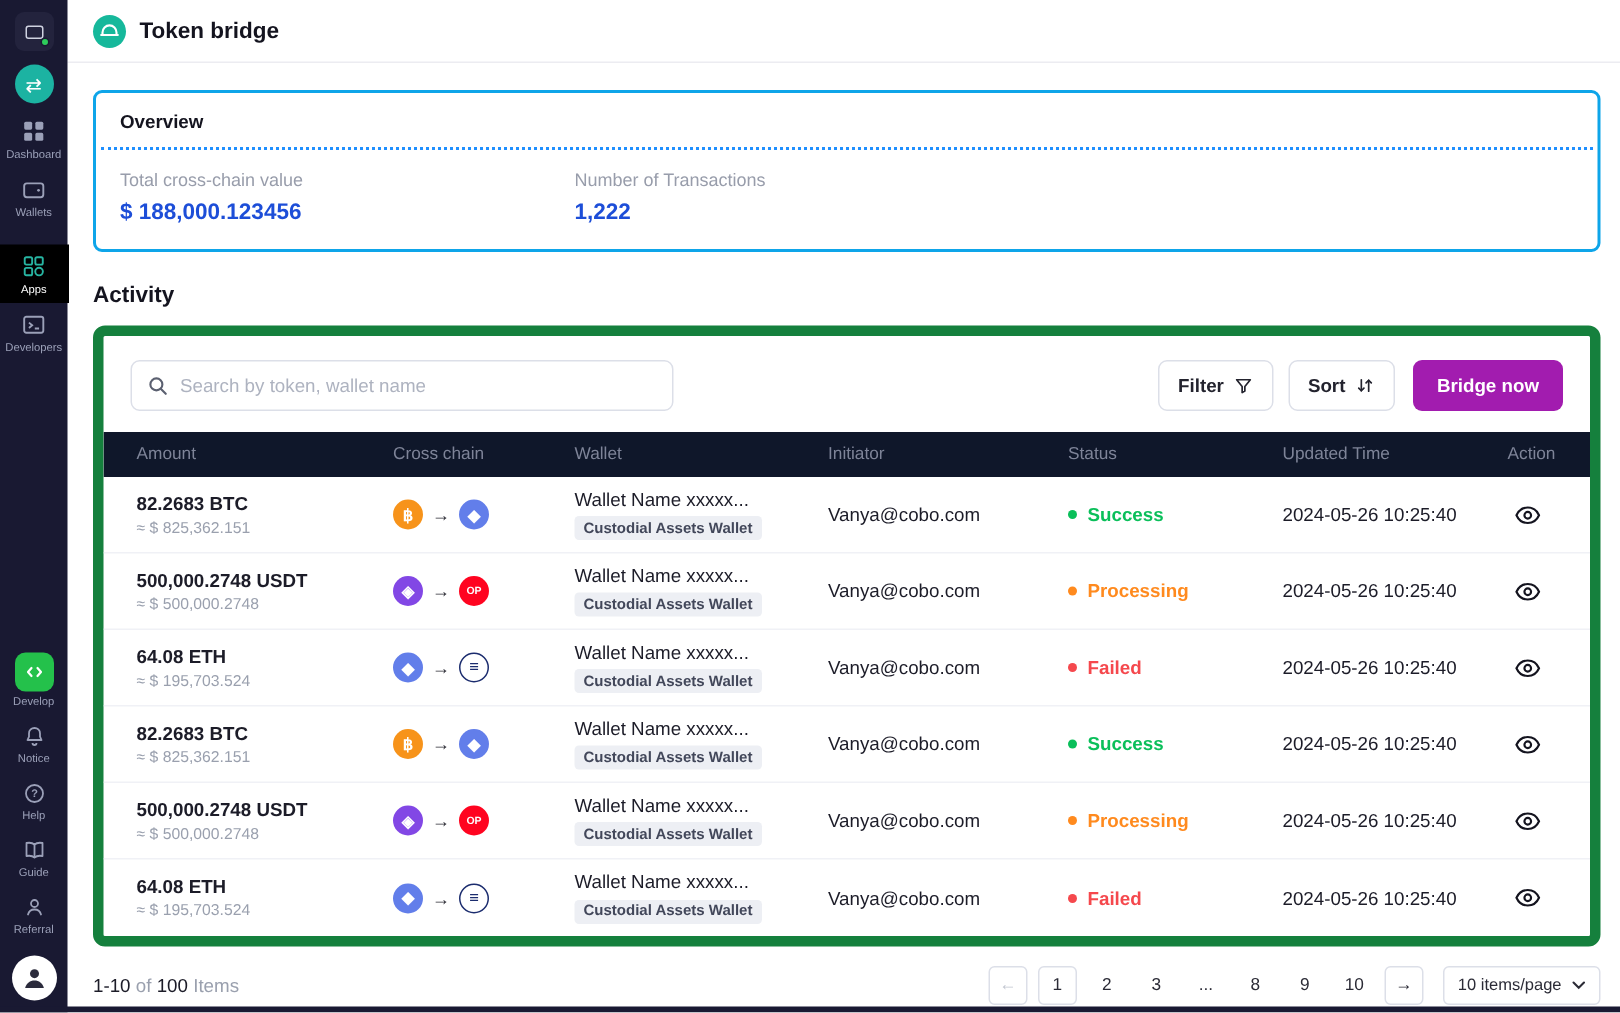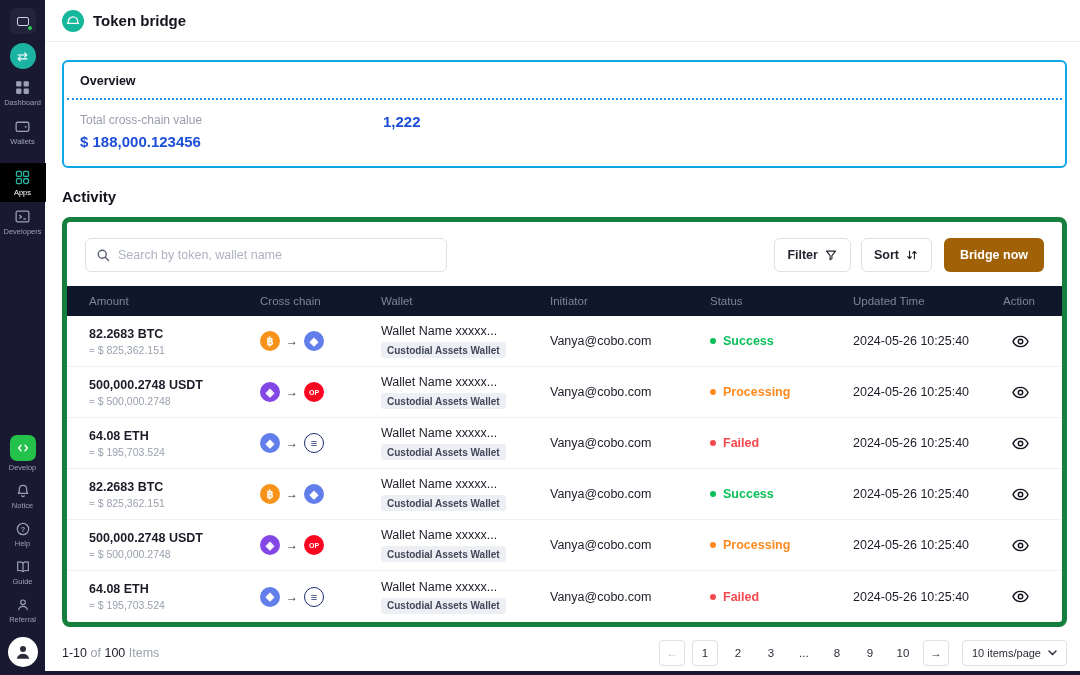"Number of Transactions" div.stat-label { html: none -> <div>Number of Transactions</div> }
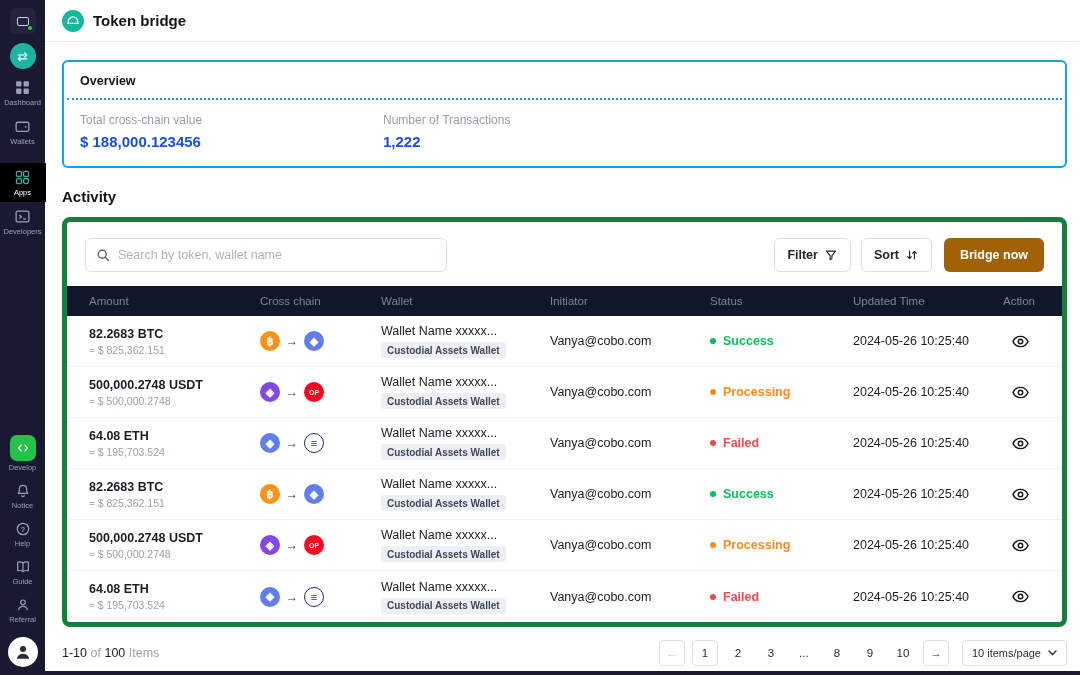"Search by token, wallet name" .activity-card { border: 5px solid #15803d -> 7px solid #15803d }
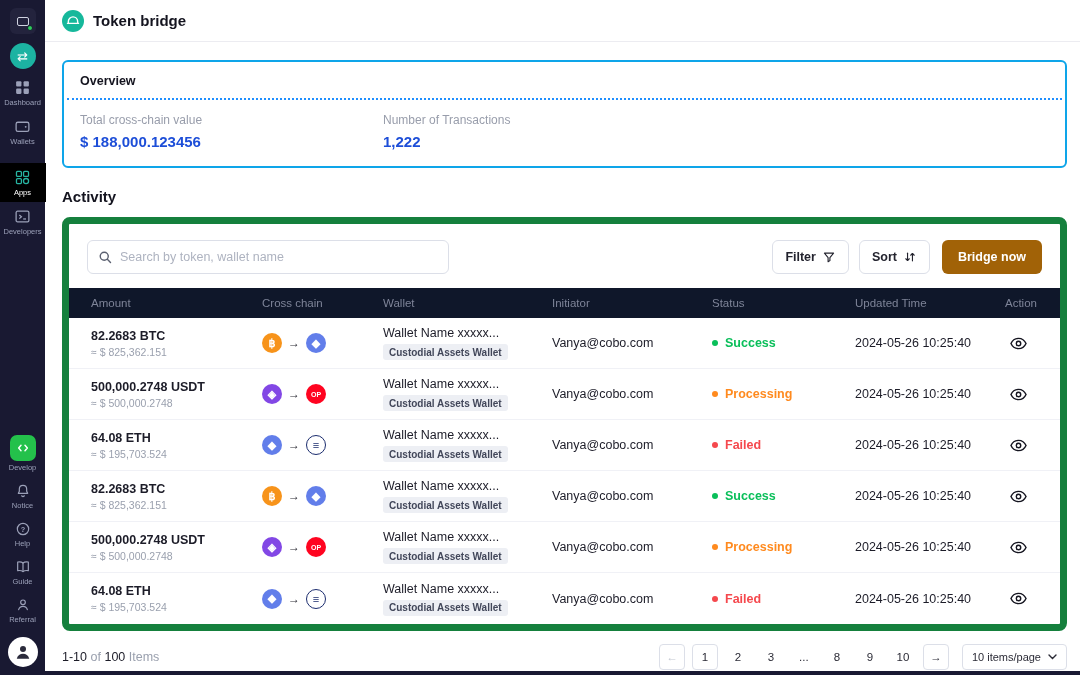"Bridge now" .btn-primary { background: #a16207 -> #a21caf }
